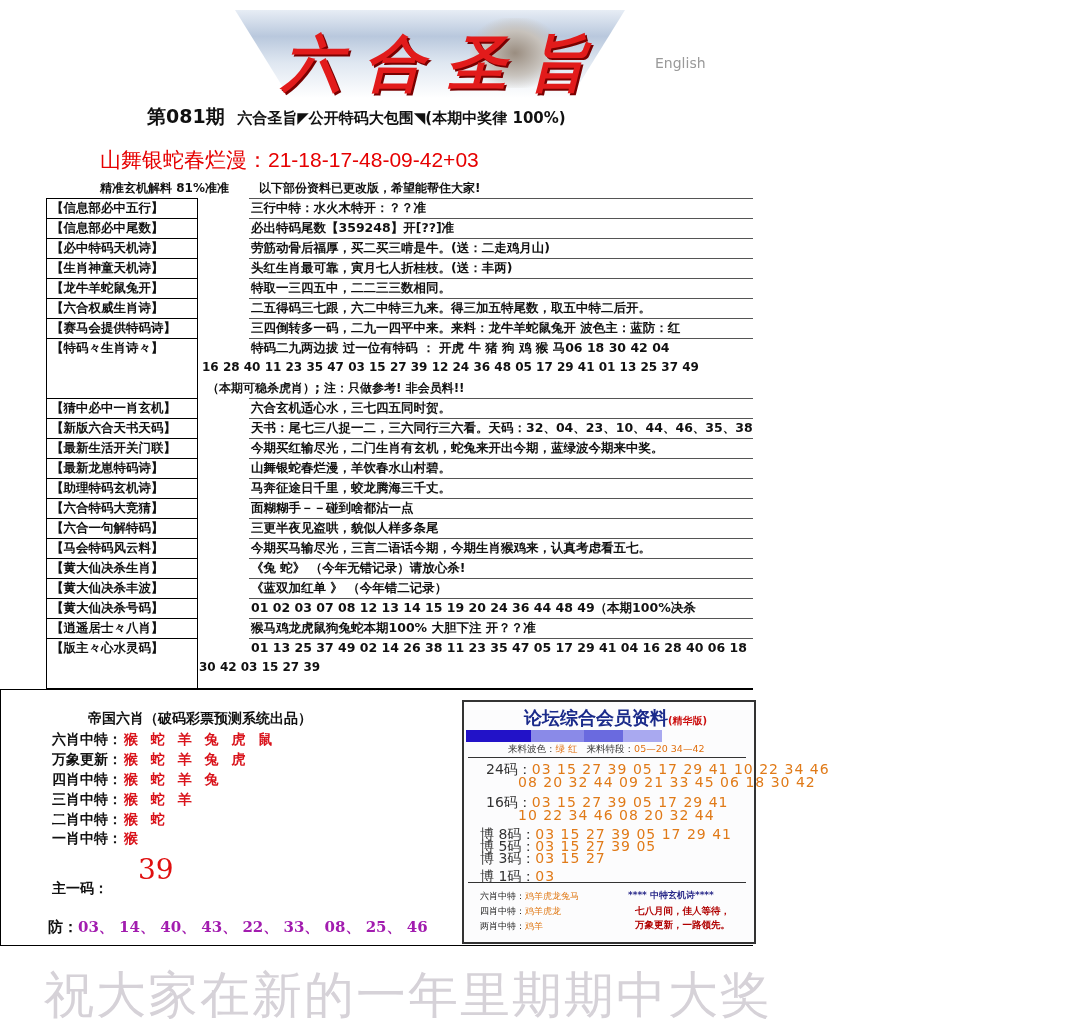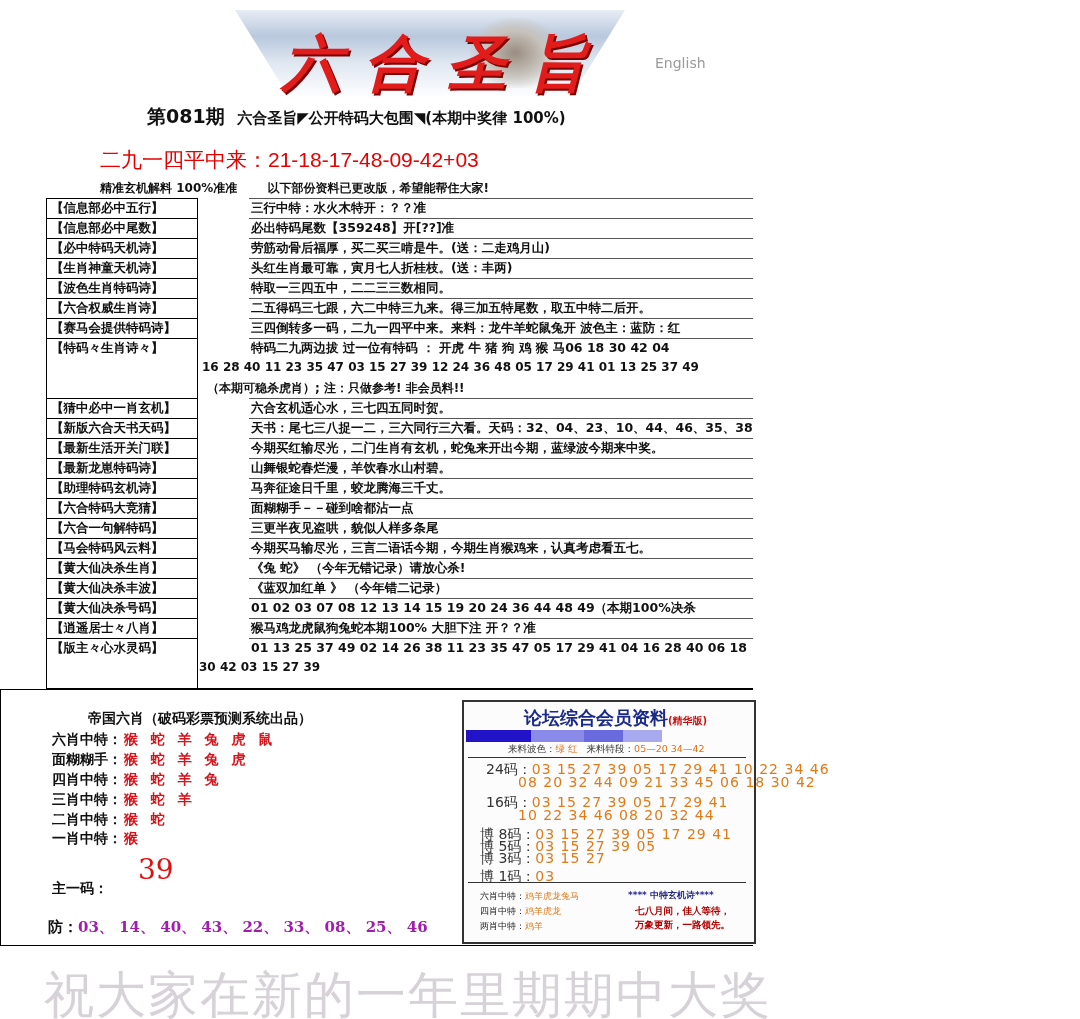"二九一四平中来：" span { text: 二九一四平中来 -> 山舞银蛇春烂漫 }
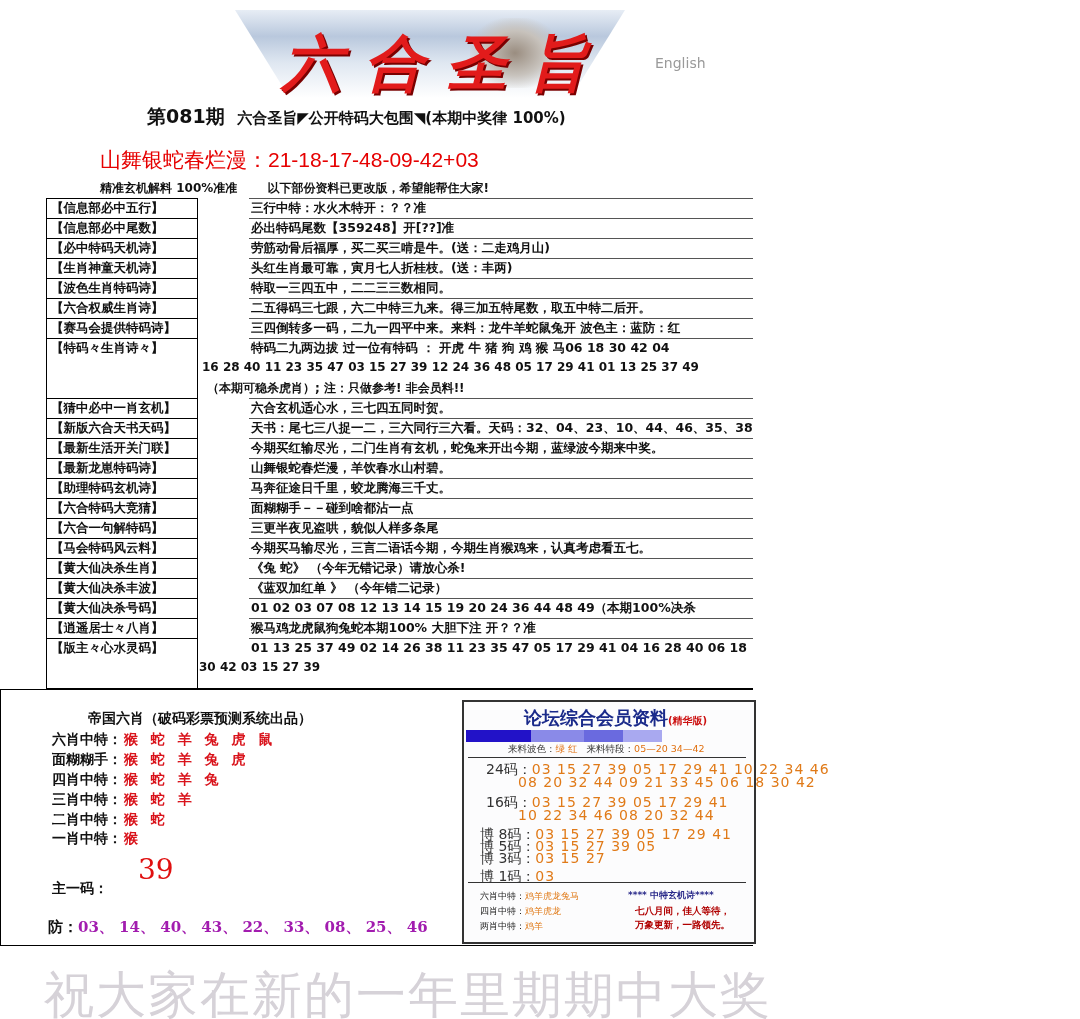"精准玄机解料 100%准准" span { text: 100% -> 81% }
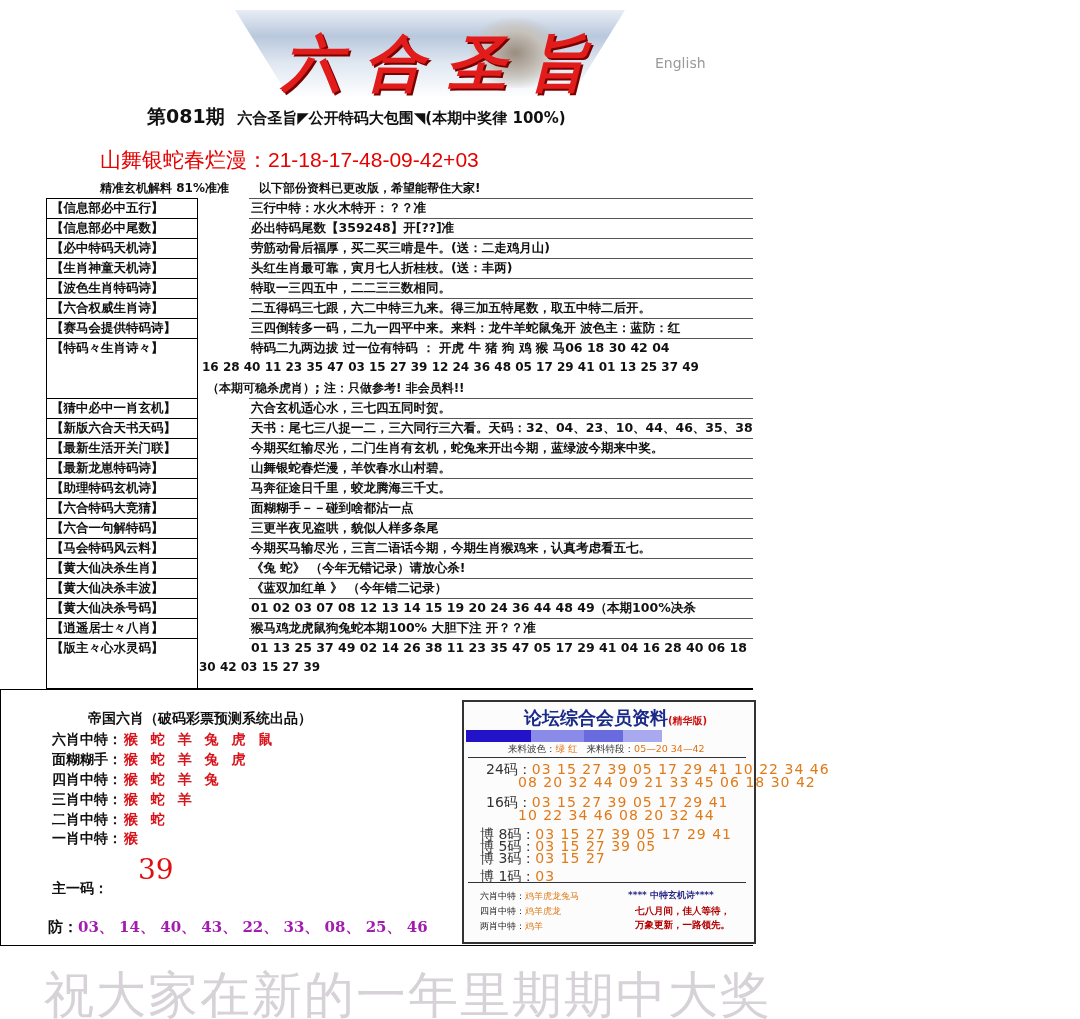"【波色生肖特码诗】" span.lbl { text: 波色生肖特码诗 -> 龙牛羊蛇鼠兔开 }
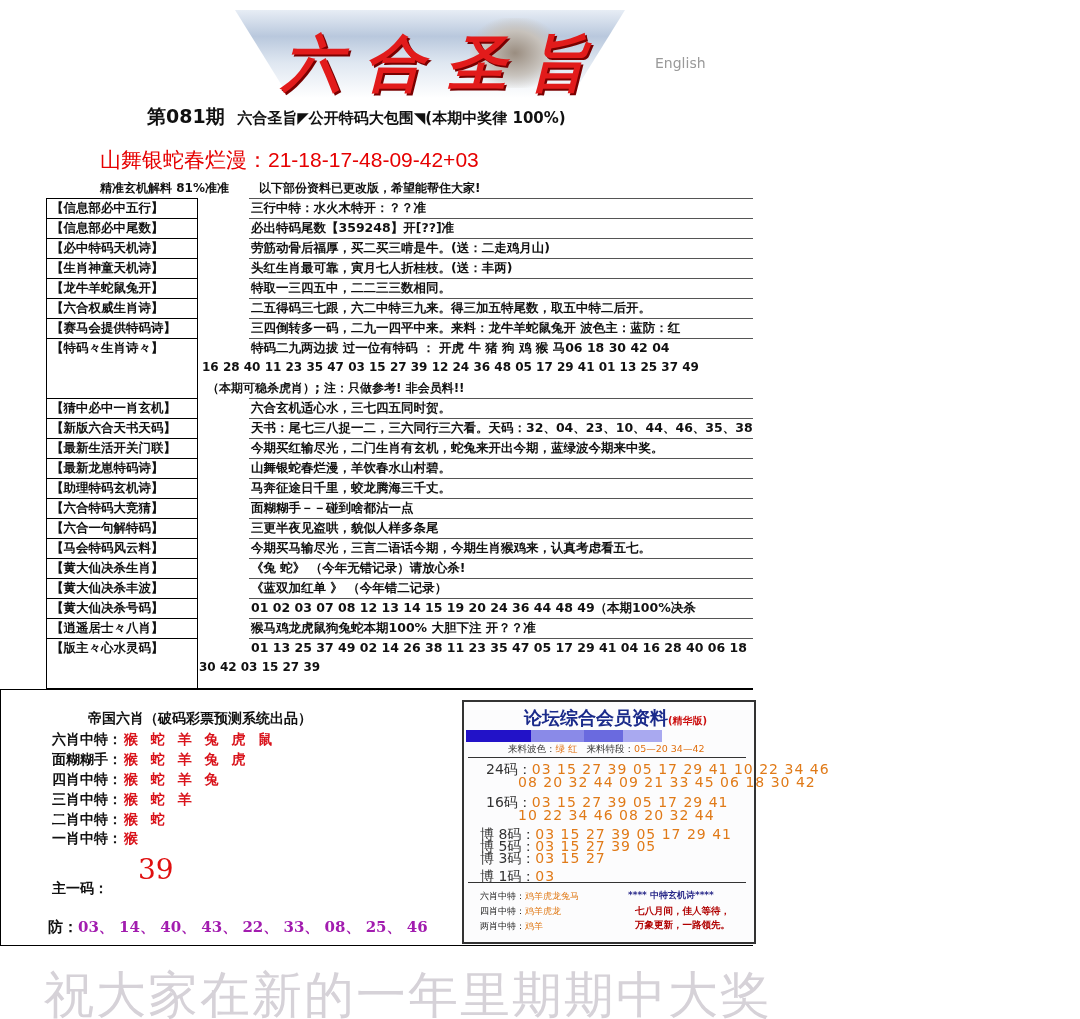"面糊糊手：" span { text: 面糊糊手 -> 万象更新 }
